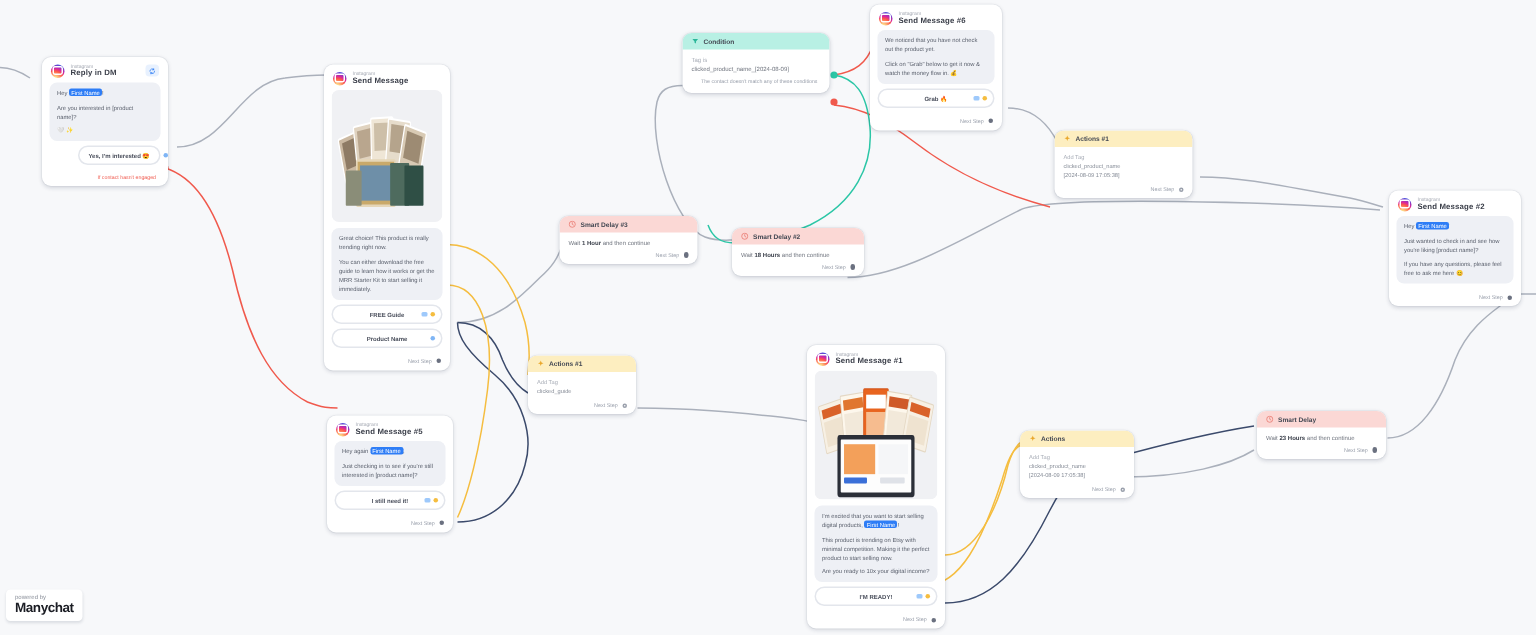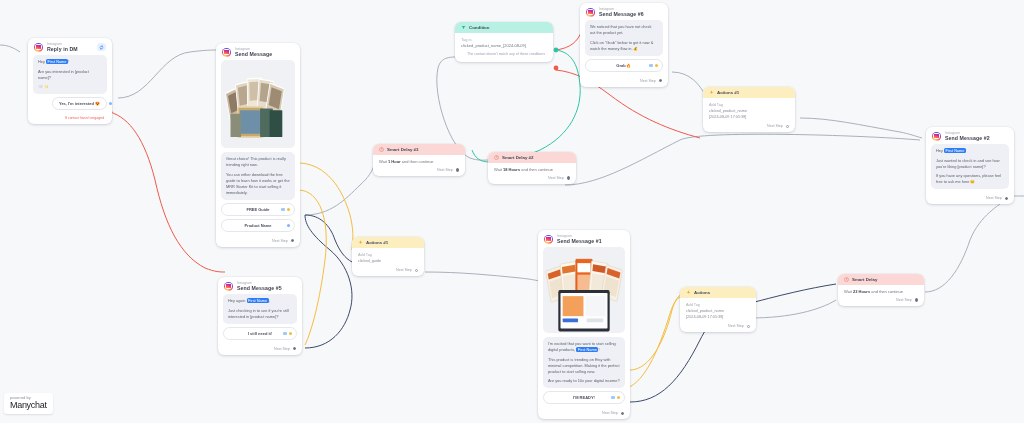"Manychat" #logo .mc { font-weight: normal -> bold }
